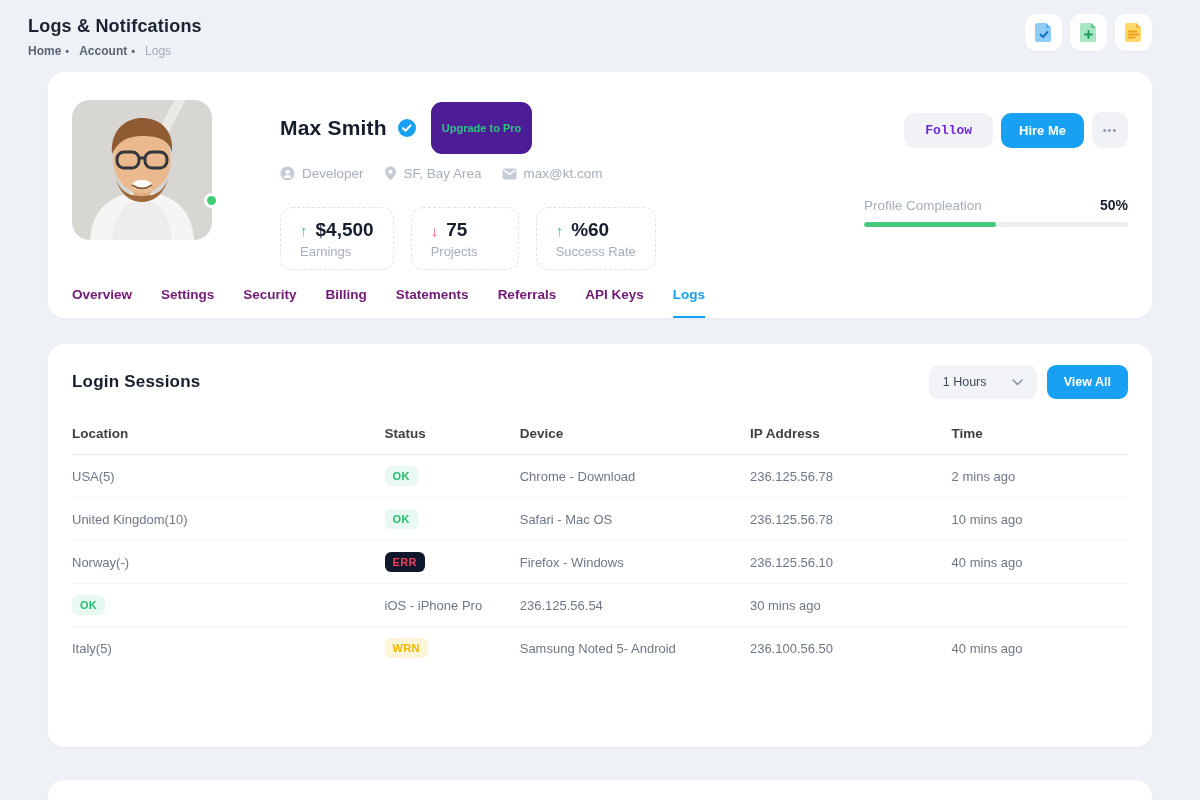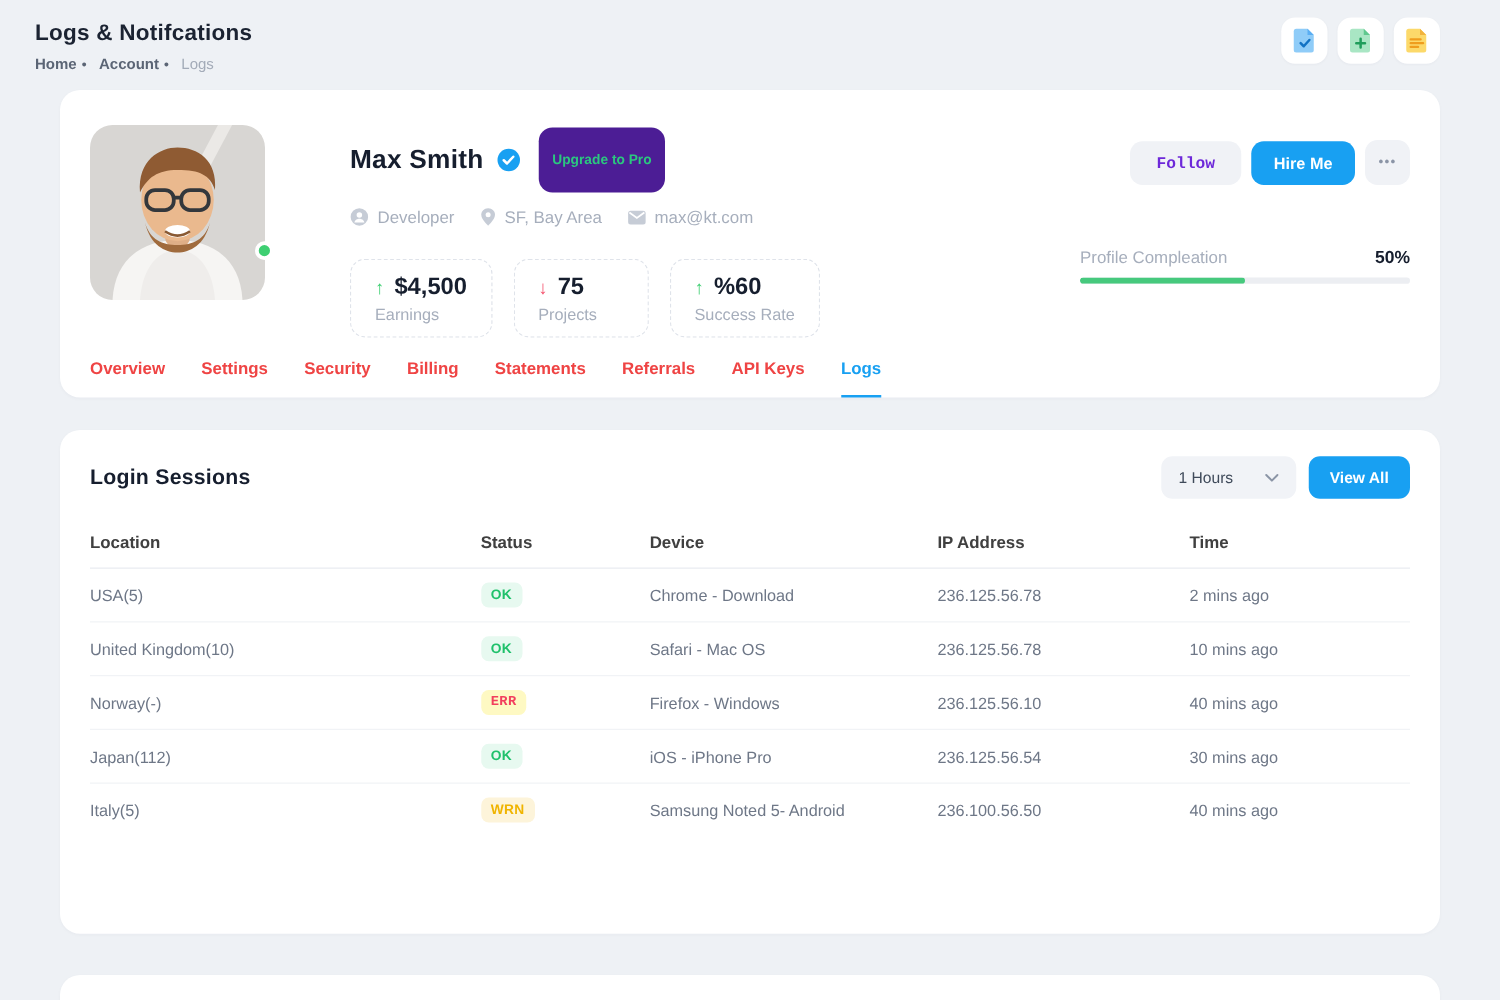"Overview" .tab { color: #ef4444 -> #701a75 }
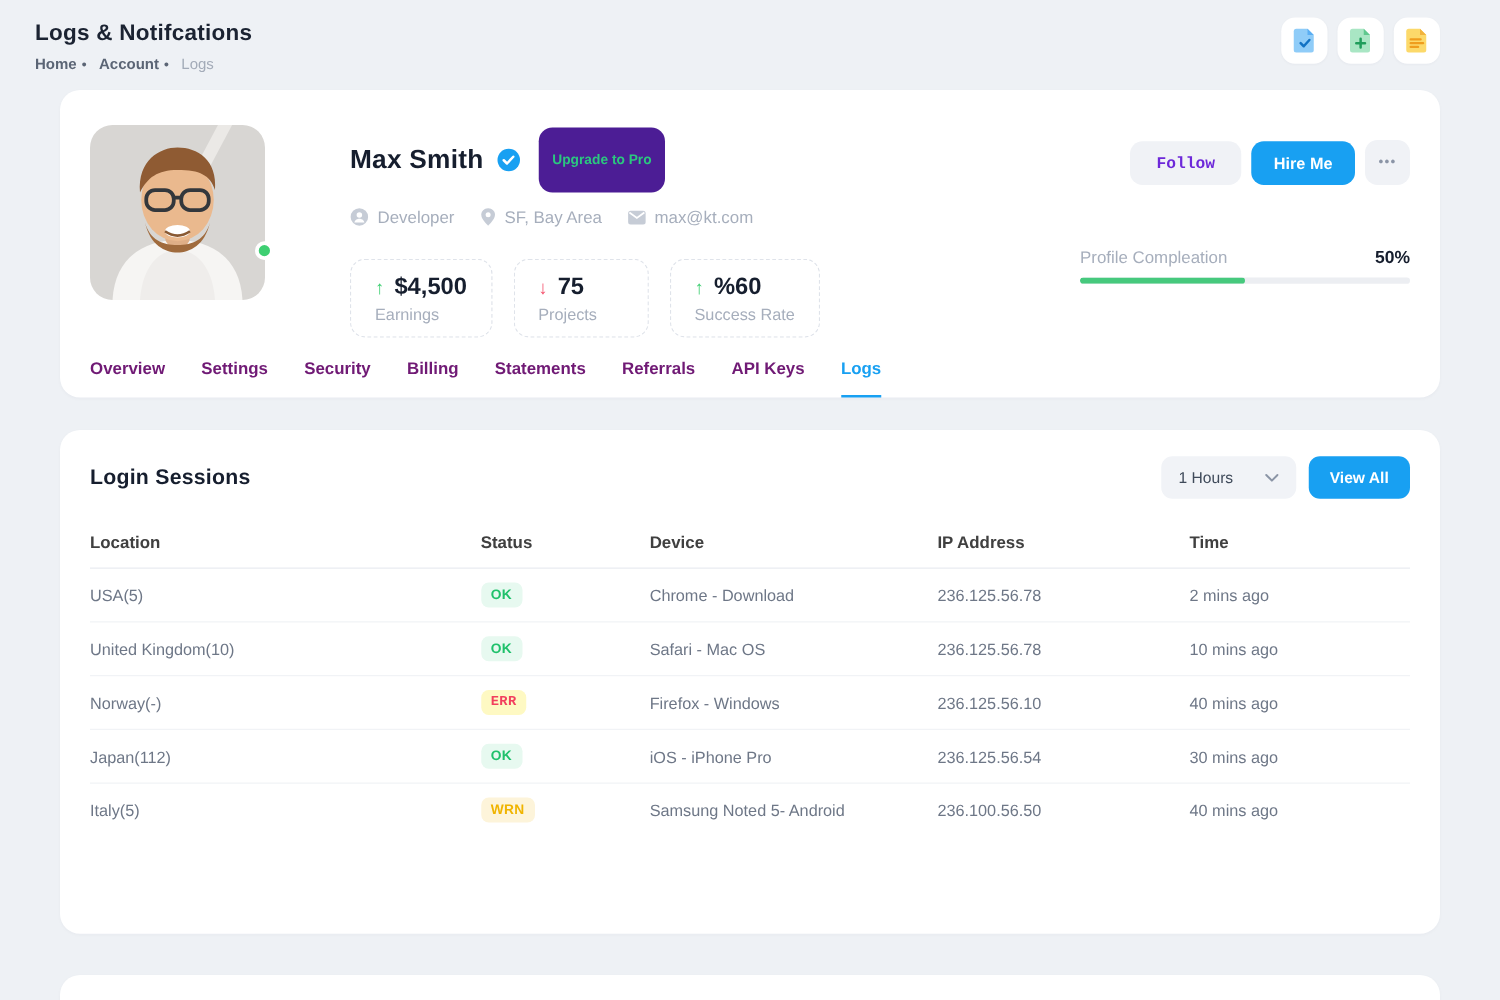"ERR" .badge.err { background: #fef9c3 -> #0f172a; font-family: Liberation Mono, monospace -> none }
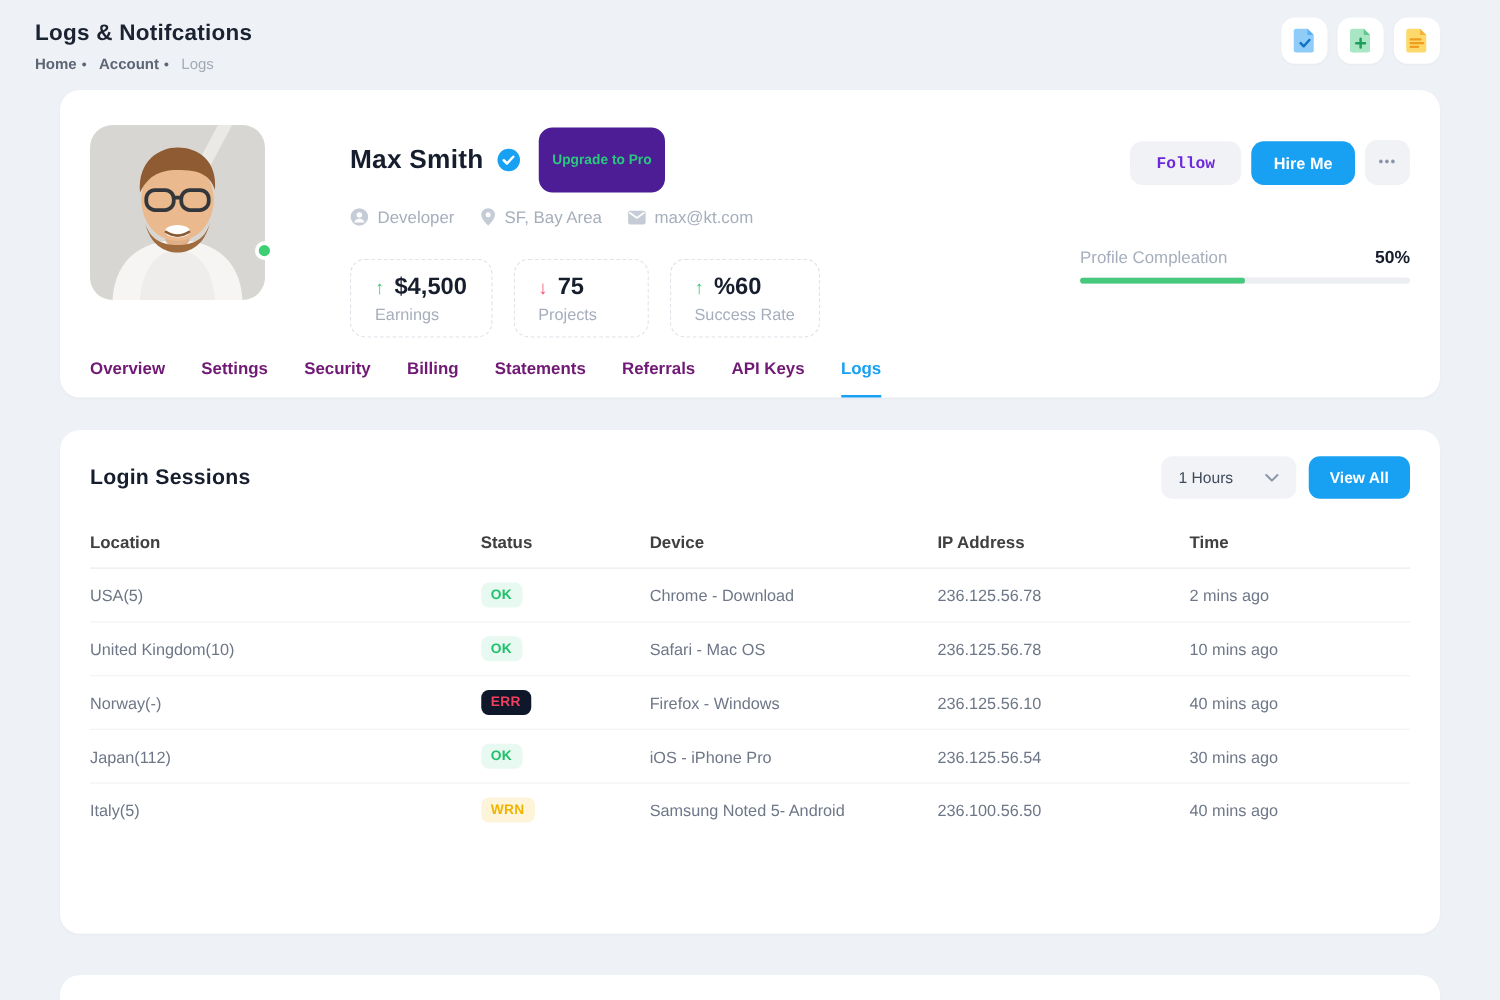"Japan(112)" span { html: <span>Japan(112)</span> -> none }
